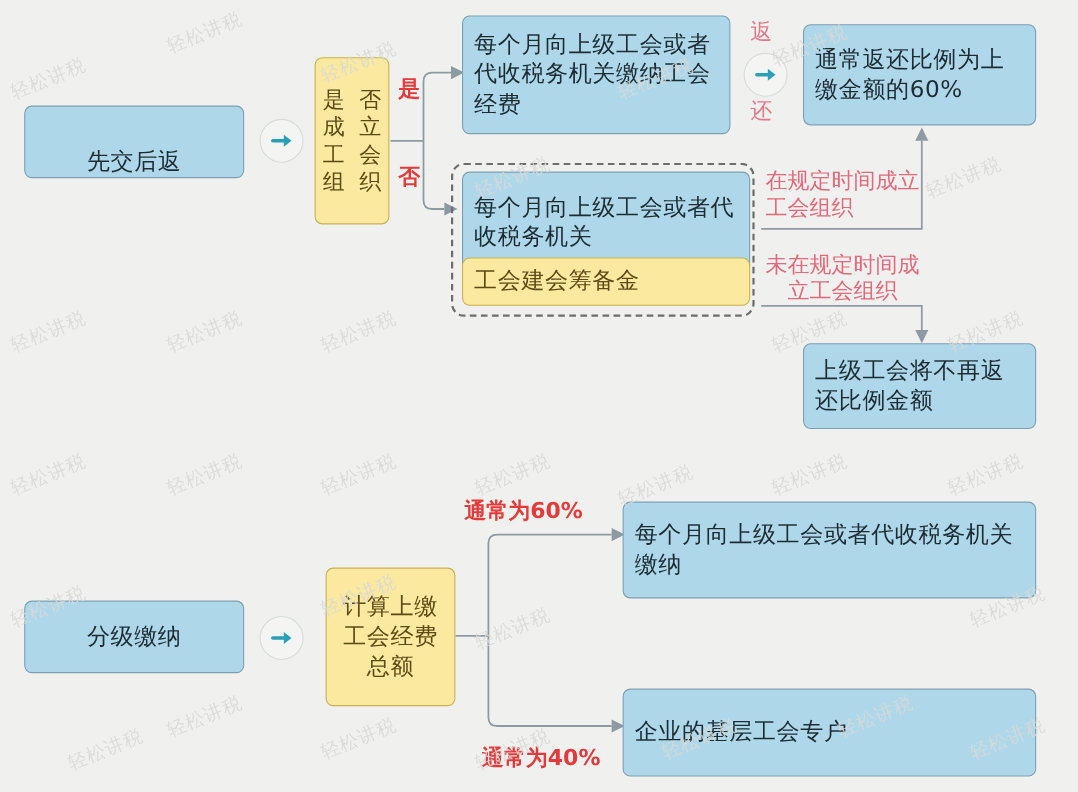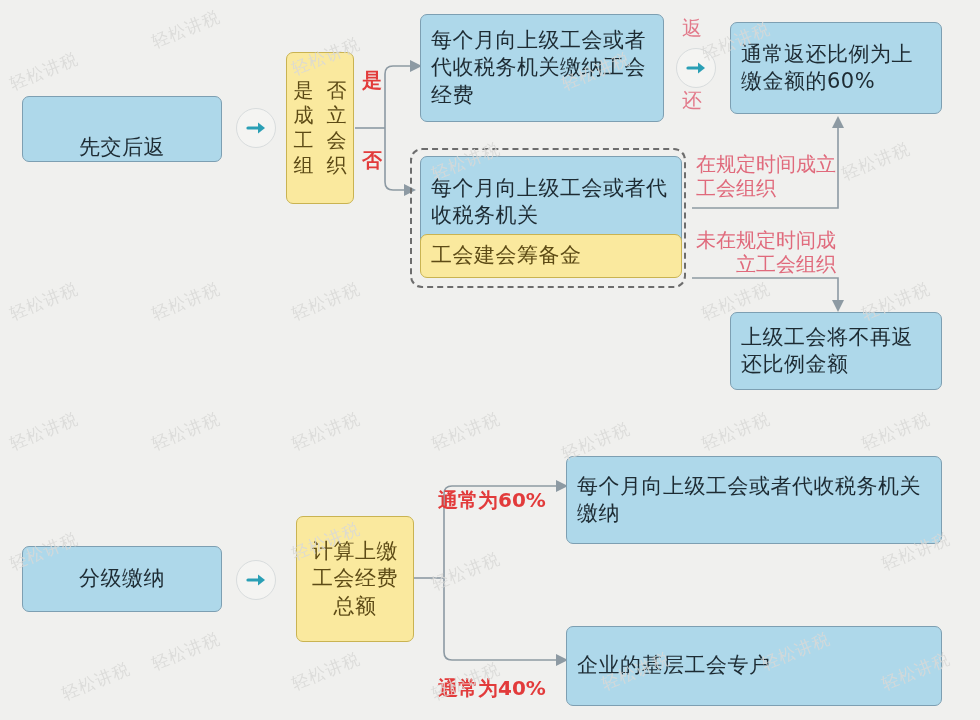"未在规定时间成立工会组织" div.label { text-align: right -> center }
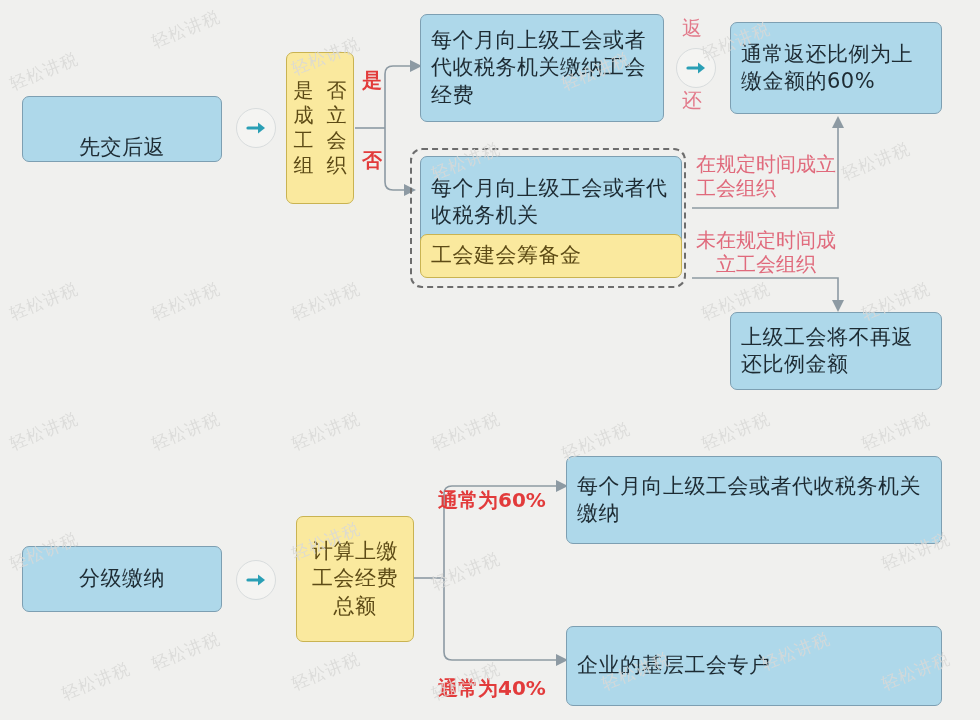"通常为60%" div.label { left: 438px -> 422px; margin-top: 36px -> none }
